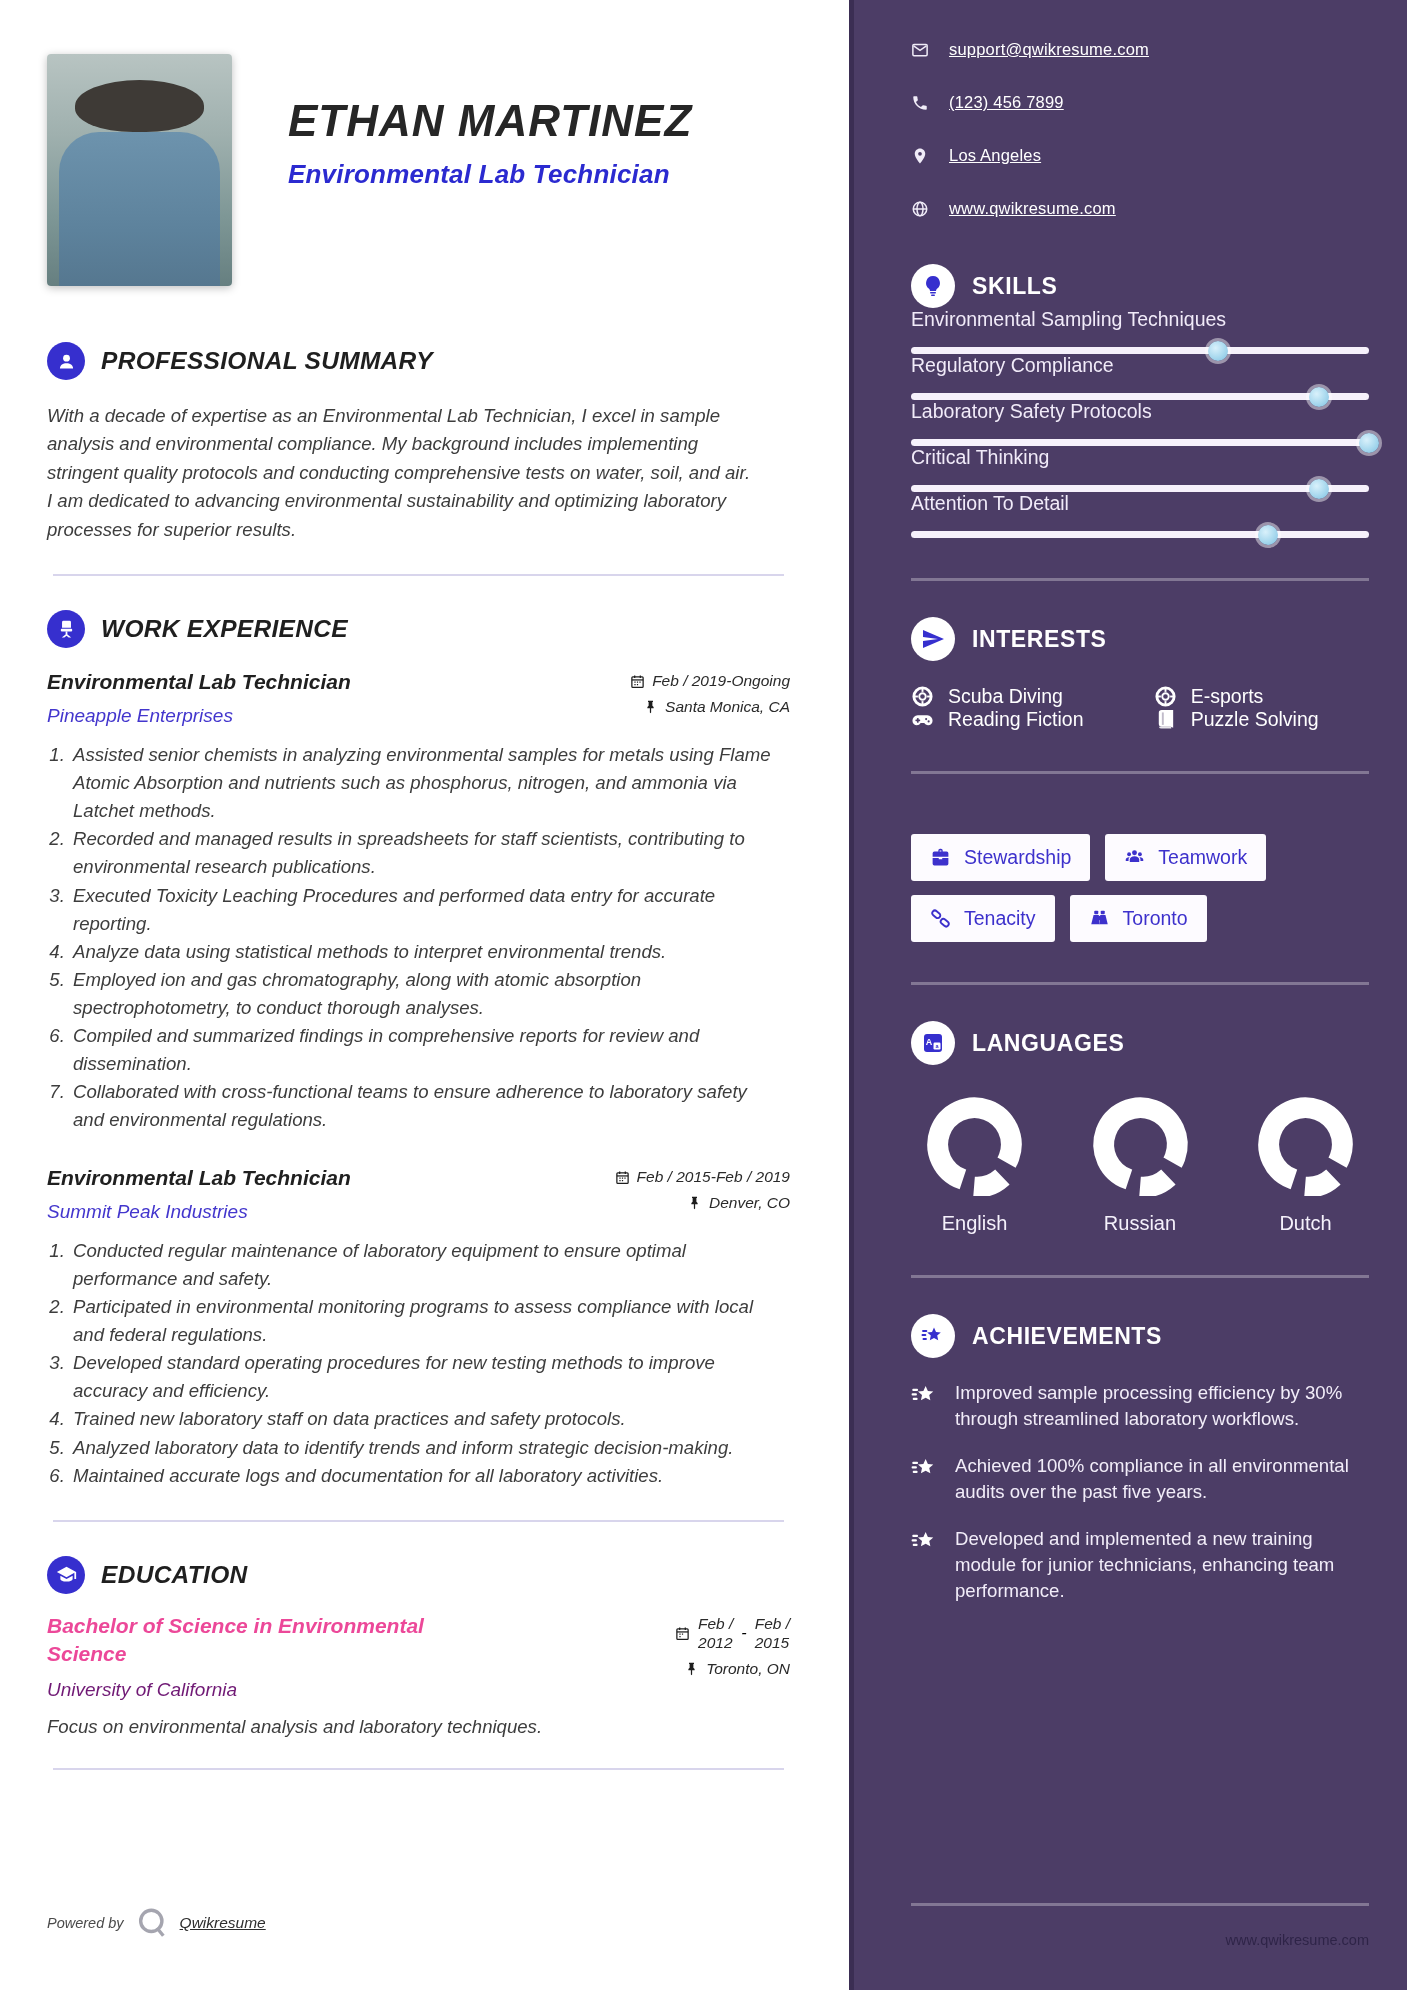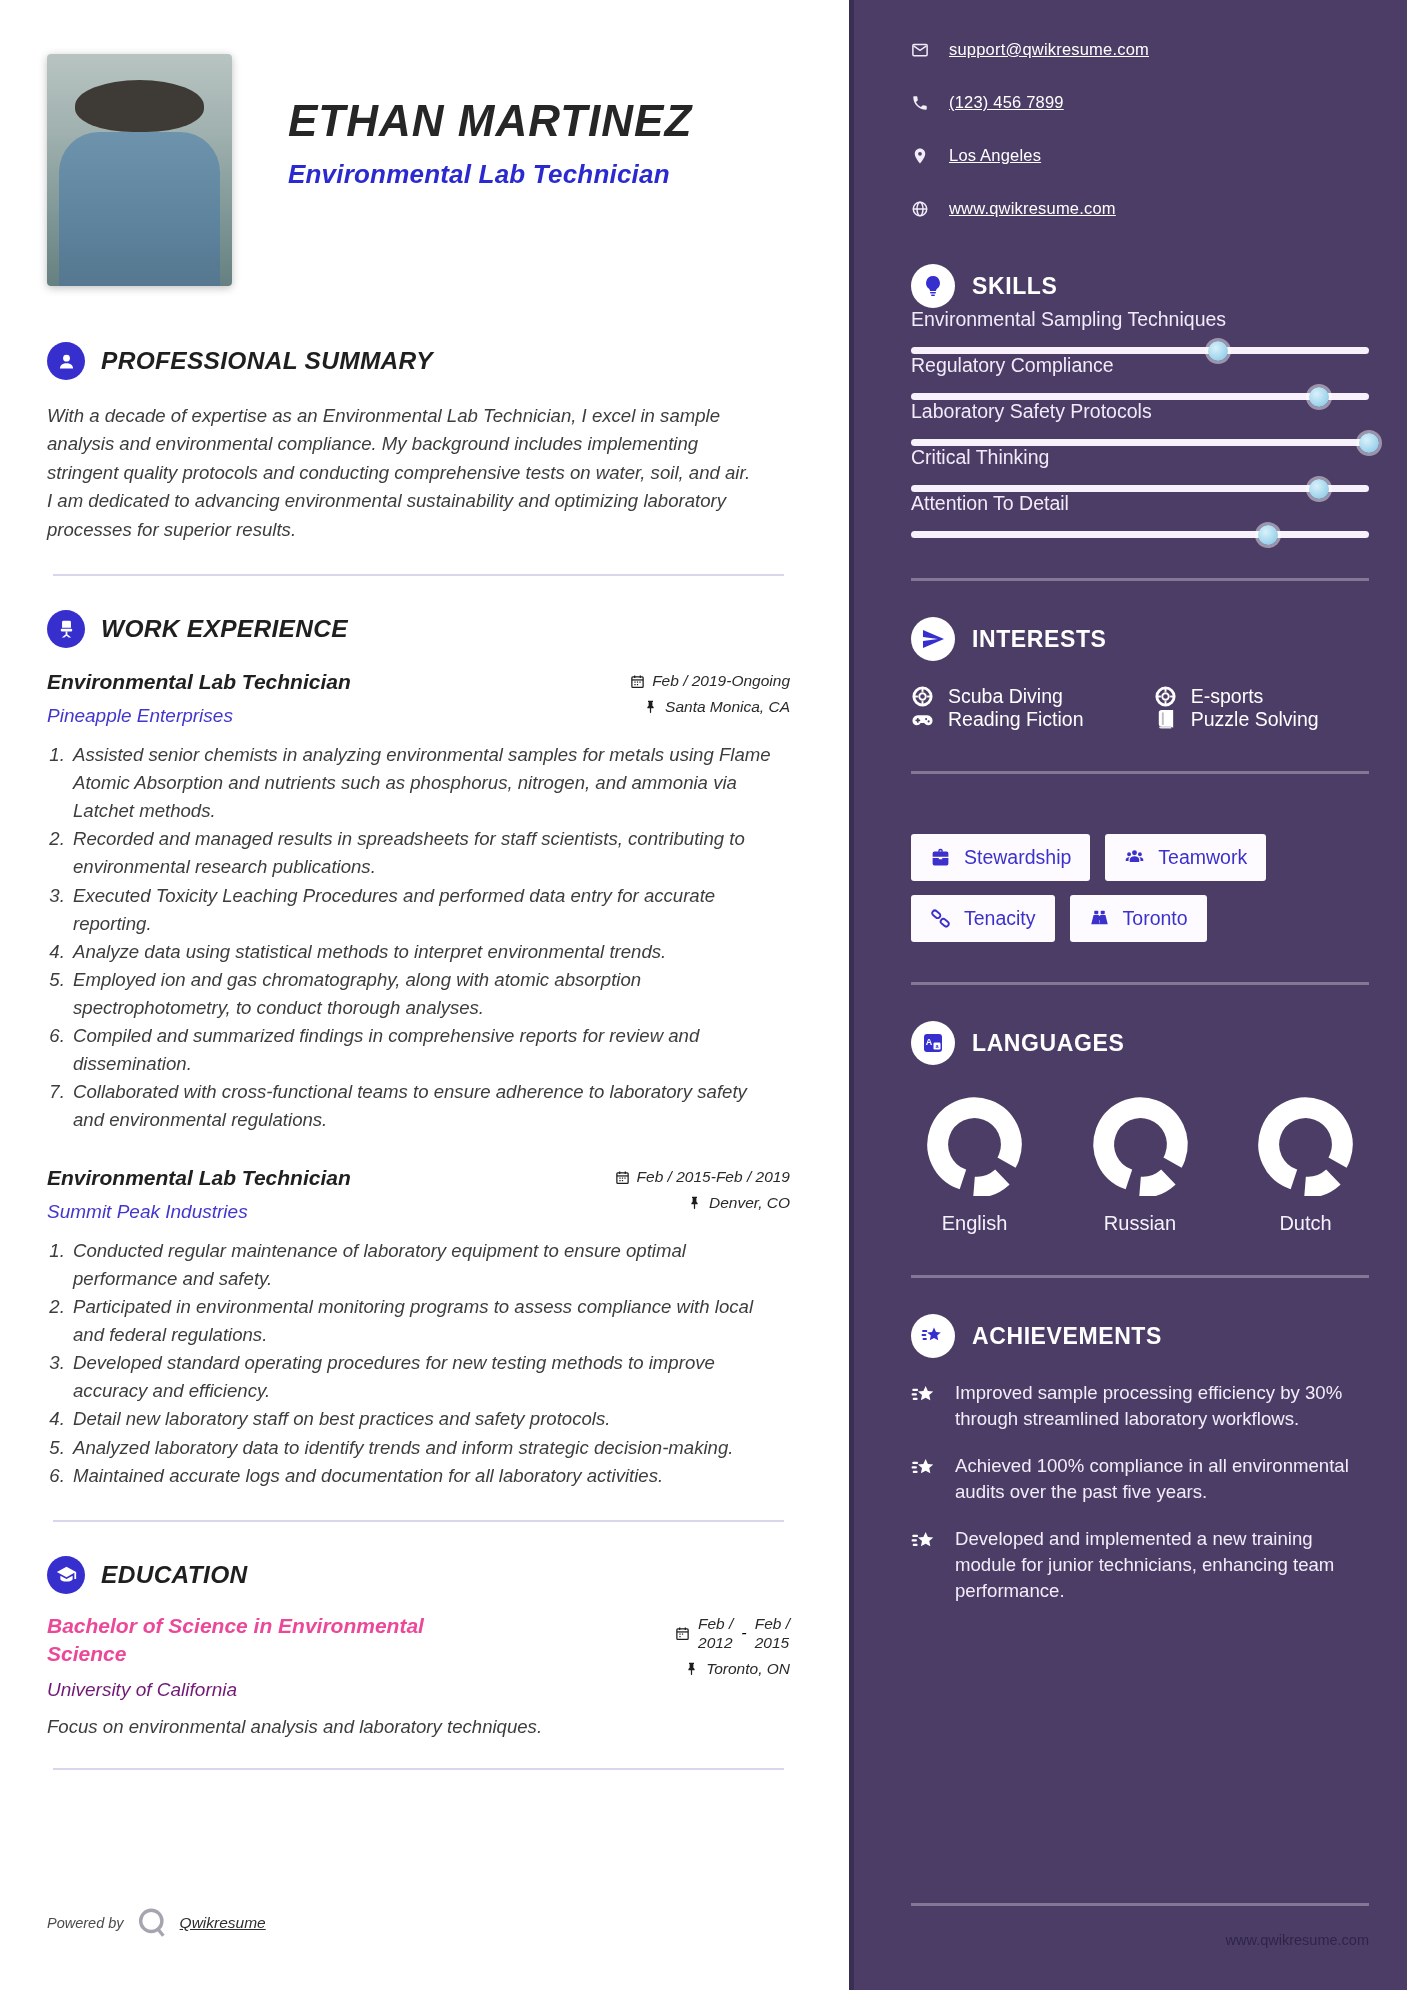"Detail new laboratory staff on" li { text: Detail new laboratory staff on best -> Trained new laboratory staff on data }
